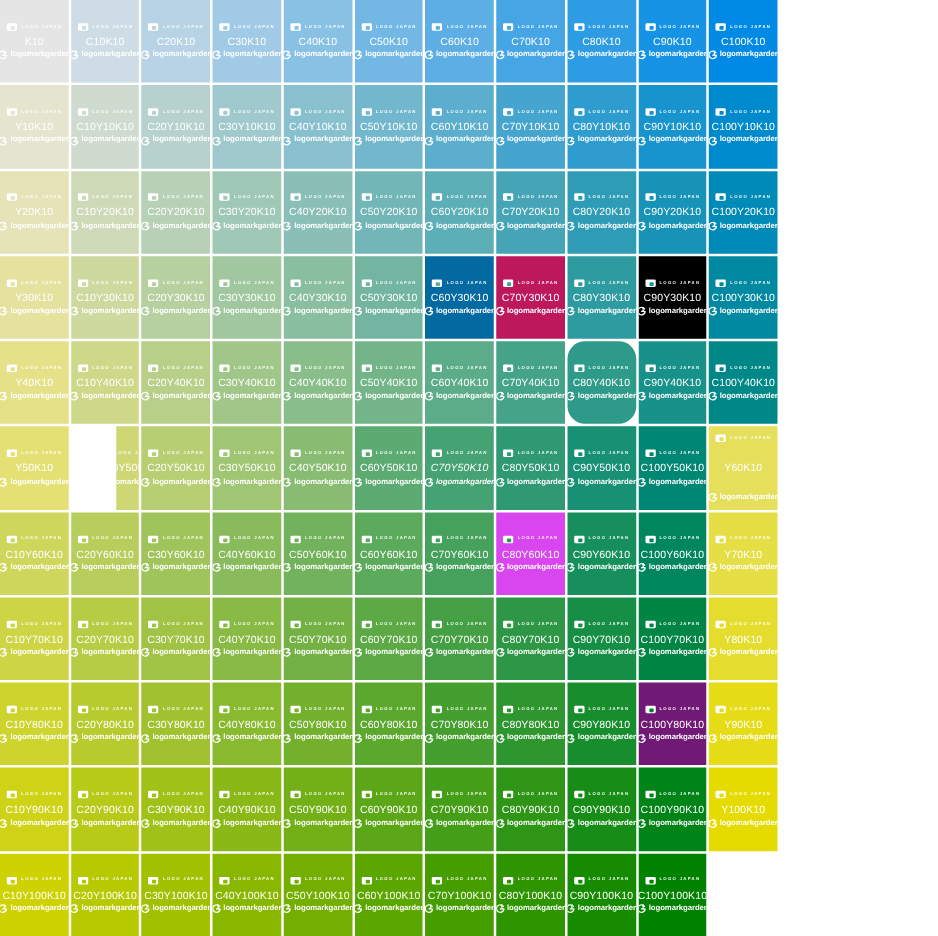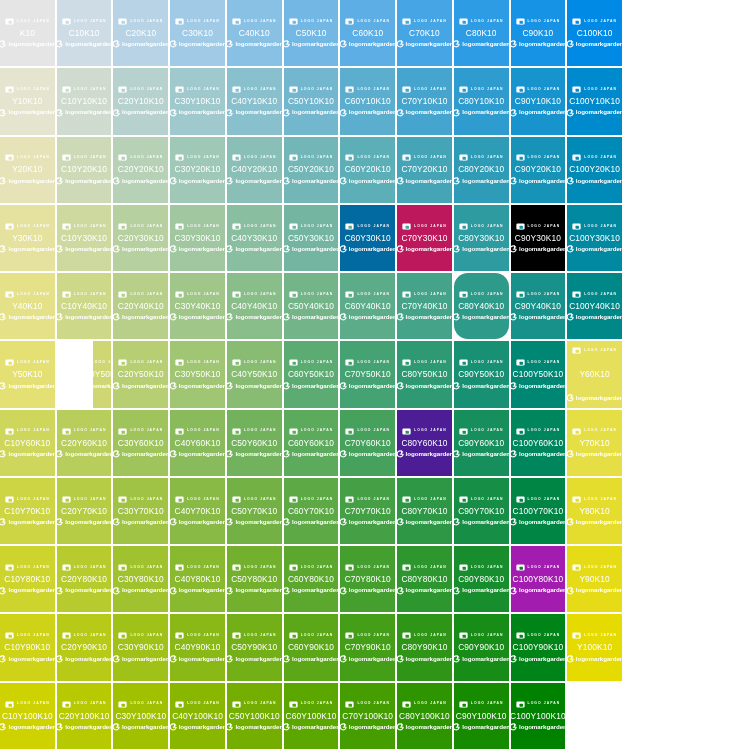"C70Y50K10" div.swatch { font-style: none -> italic }
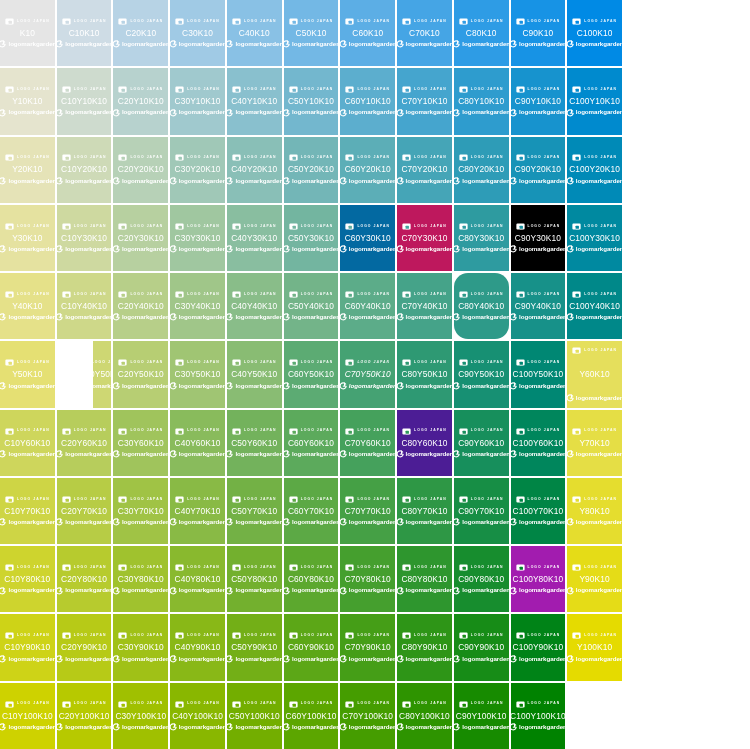"C80Y60K10" div.swatch { background: #4c1d95 -> #d946ef }
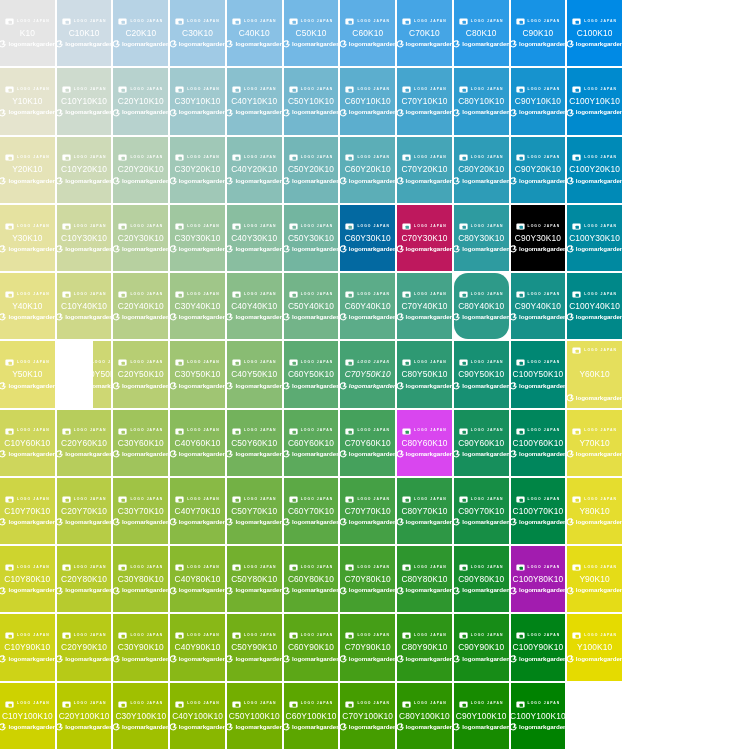"C100Y80K10" div.swatch { background: #a21caf -> #701a75 }
